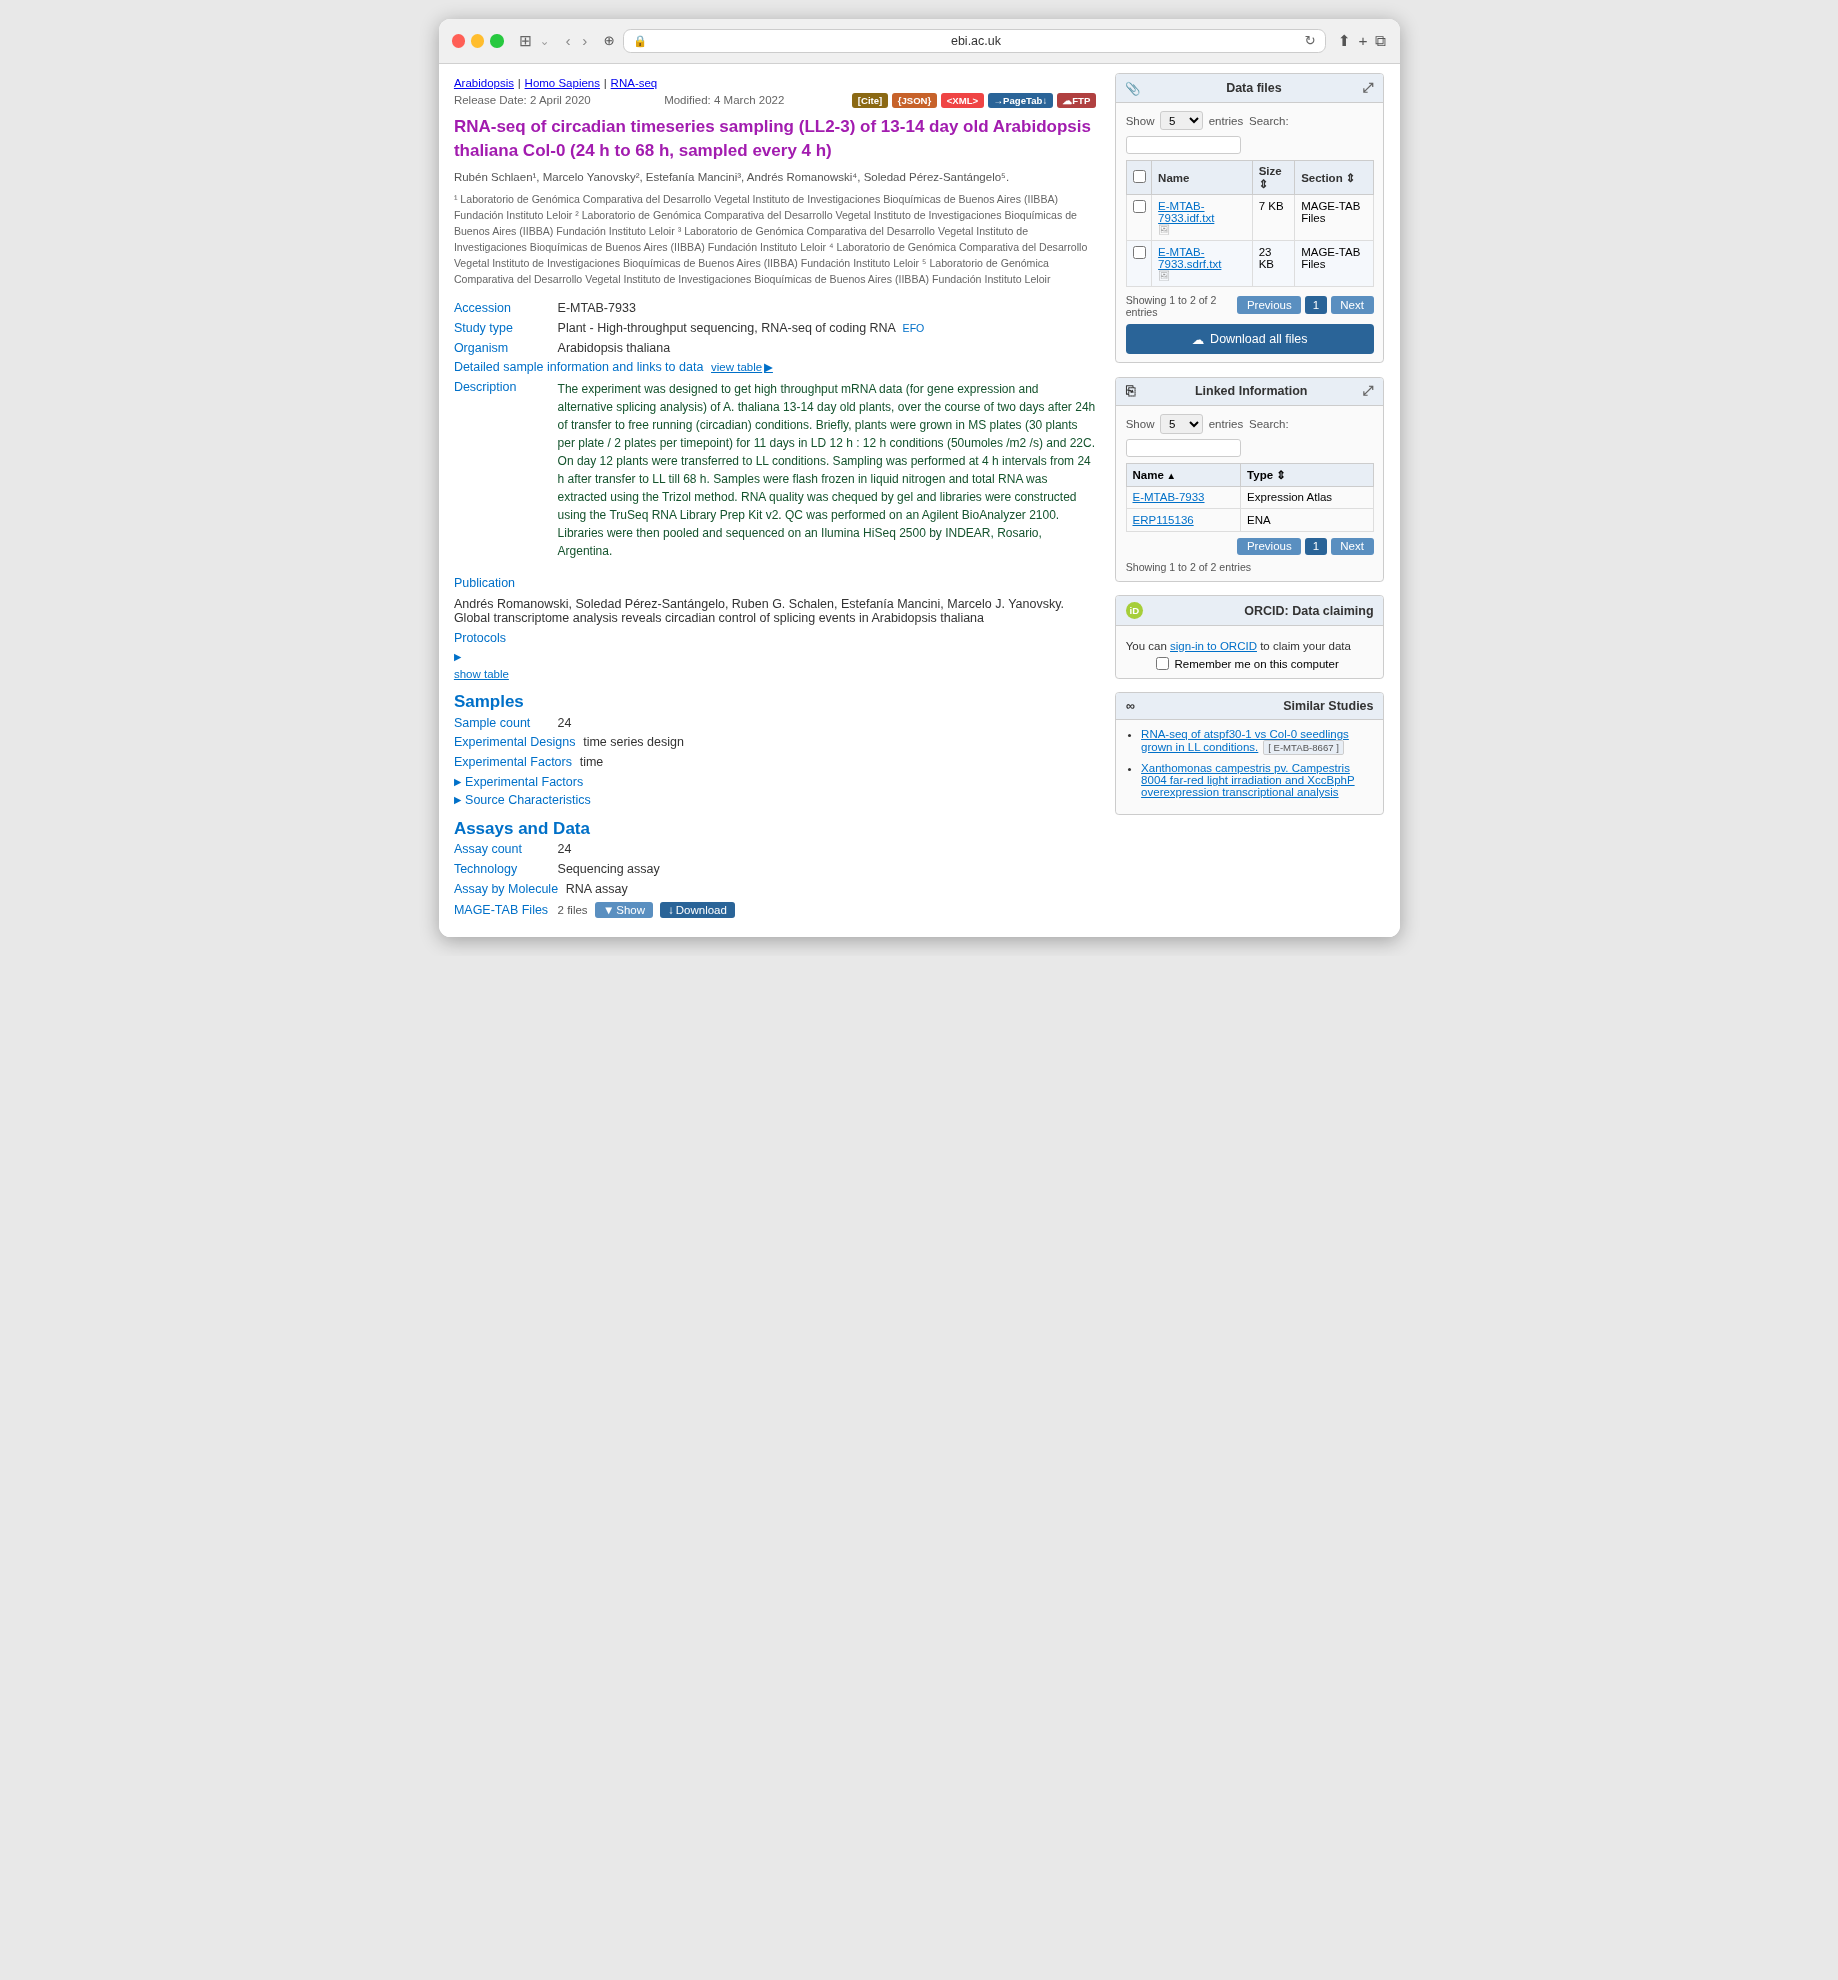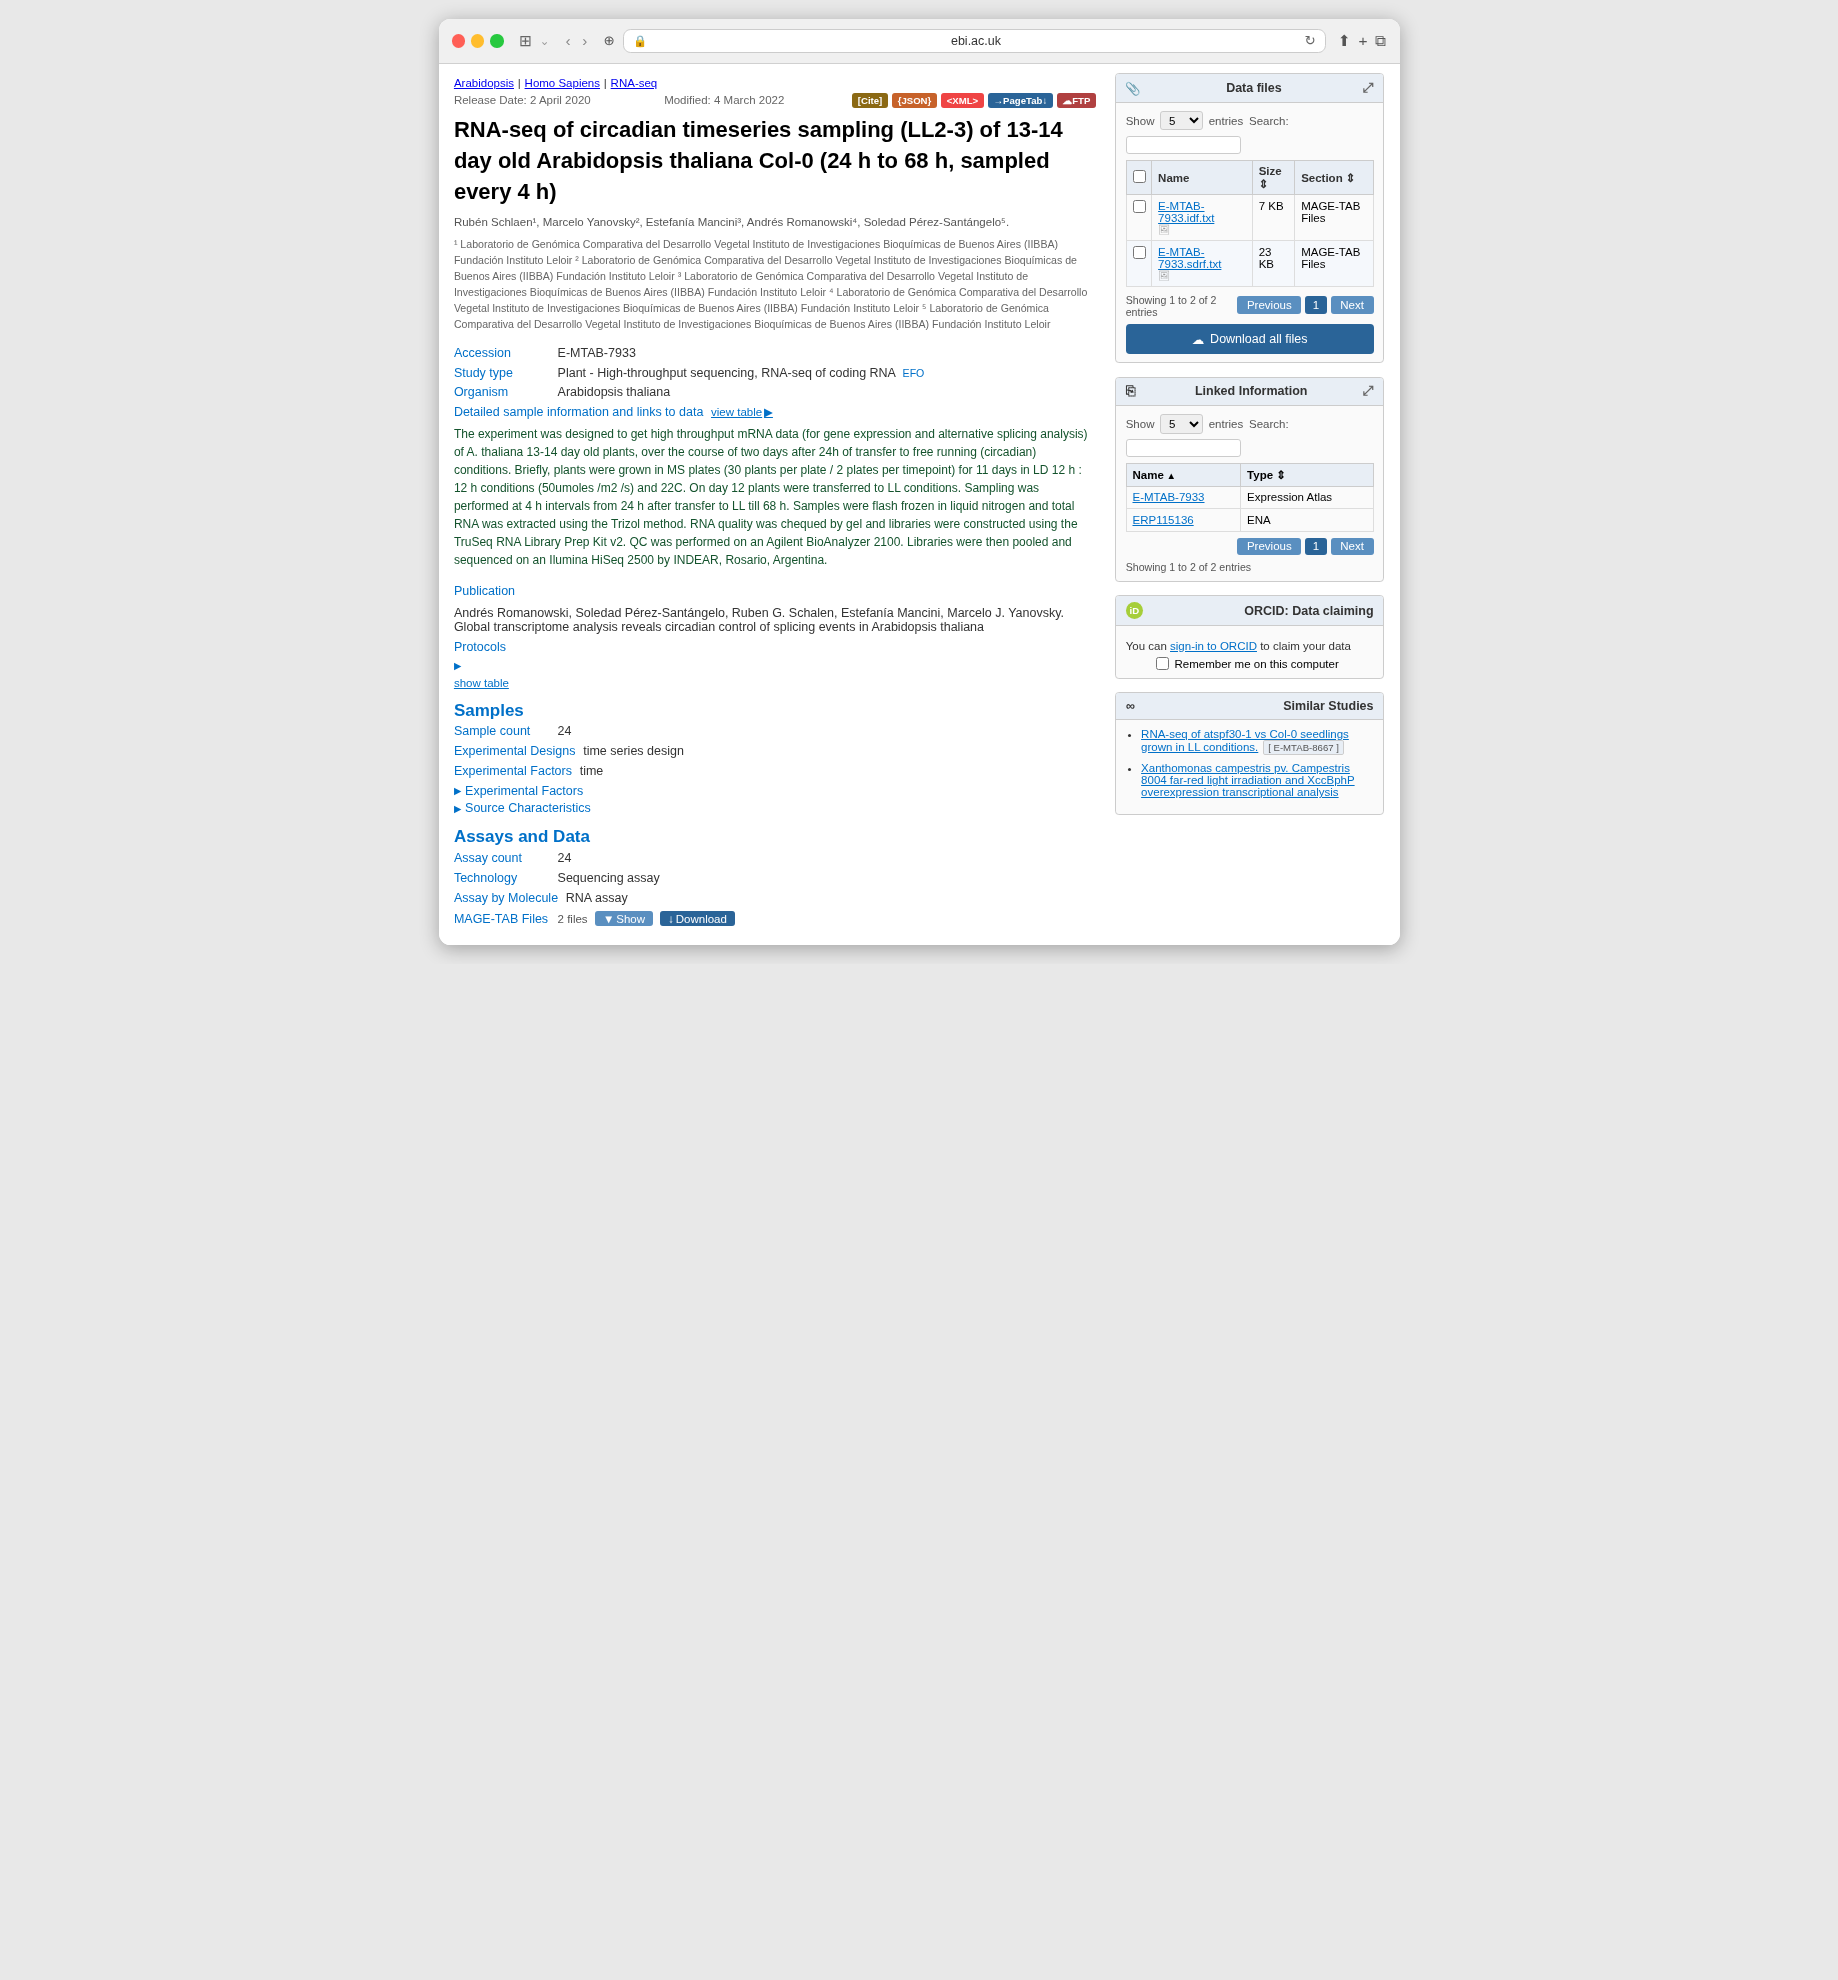"RNA-seq of circadian timeseries sampling" .page-title { color: #000000 -> #a21caf; font-size: 22px -> 17px }
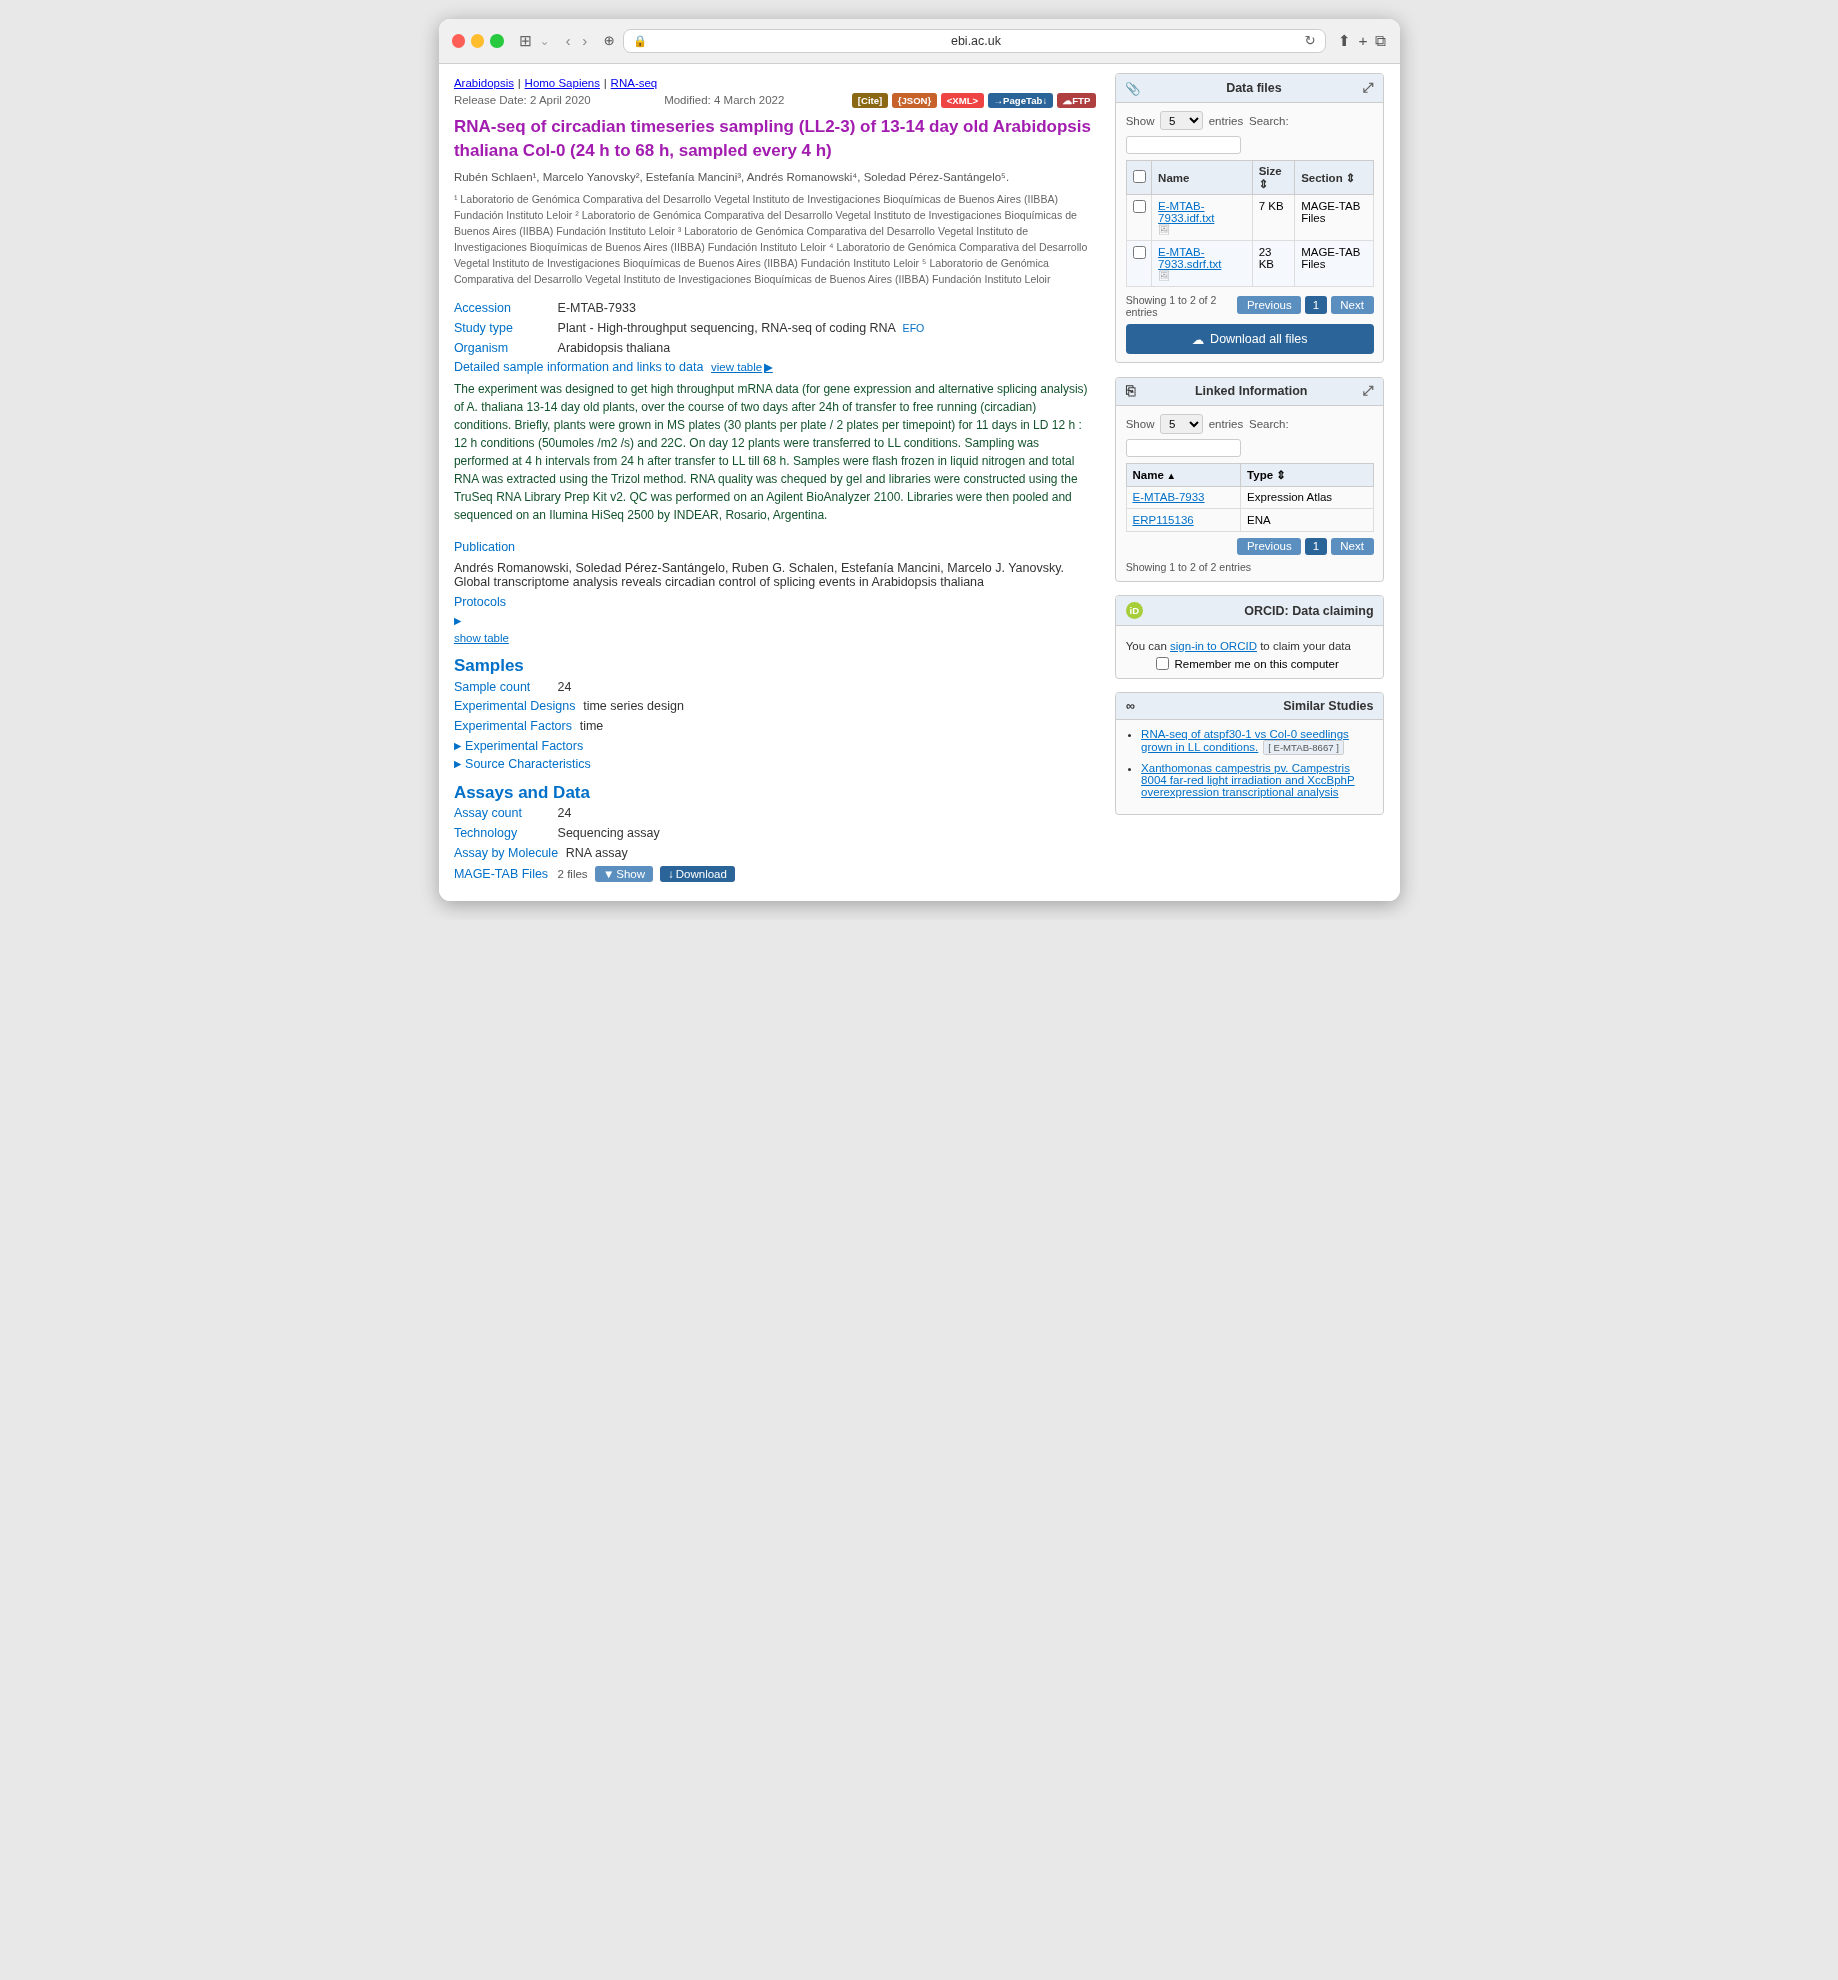"Description" span.info-label { html: none -> <span>Description</span> }
